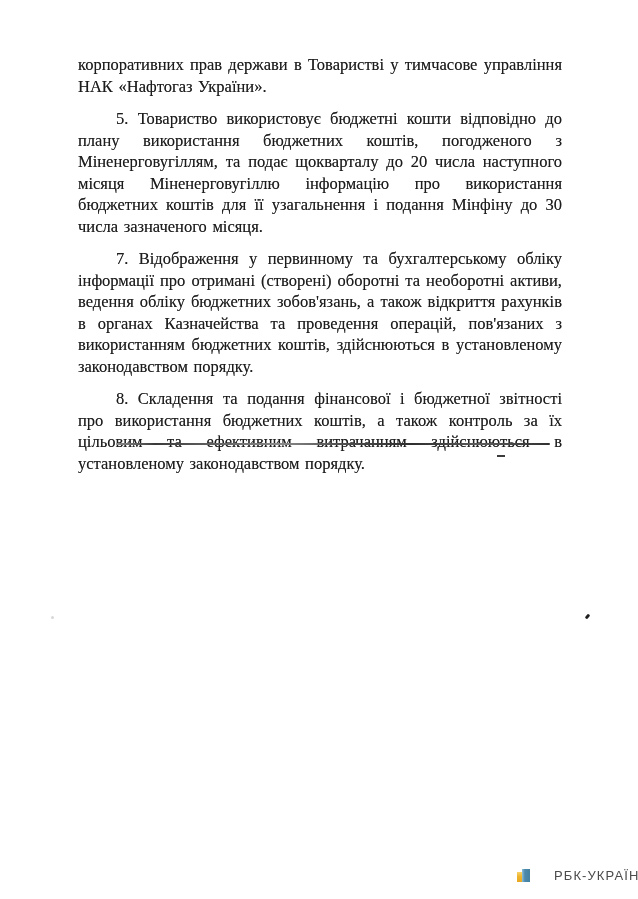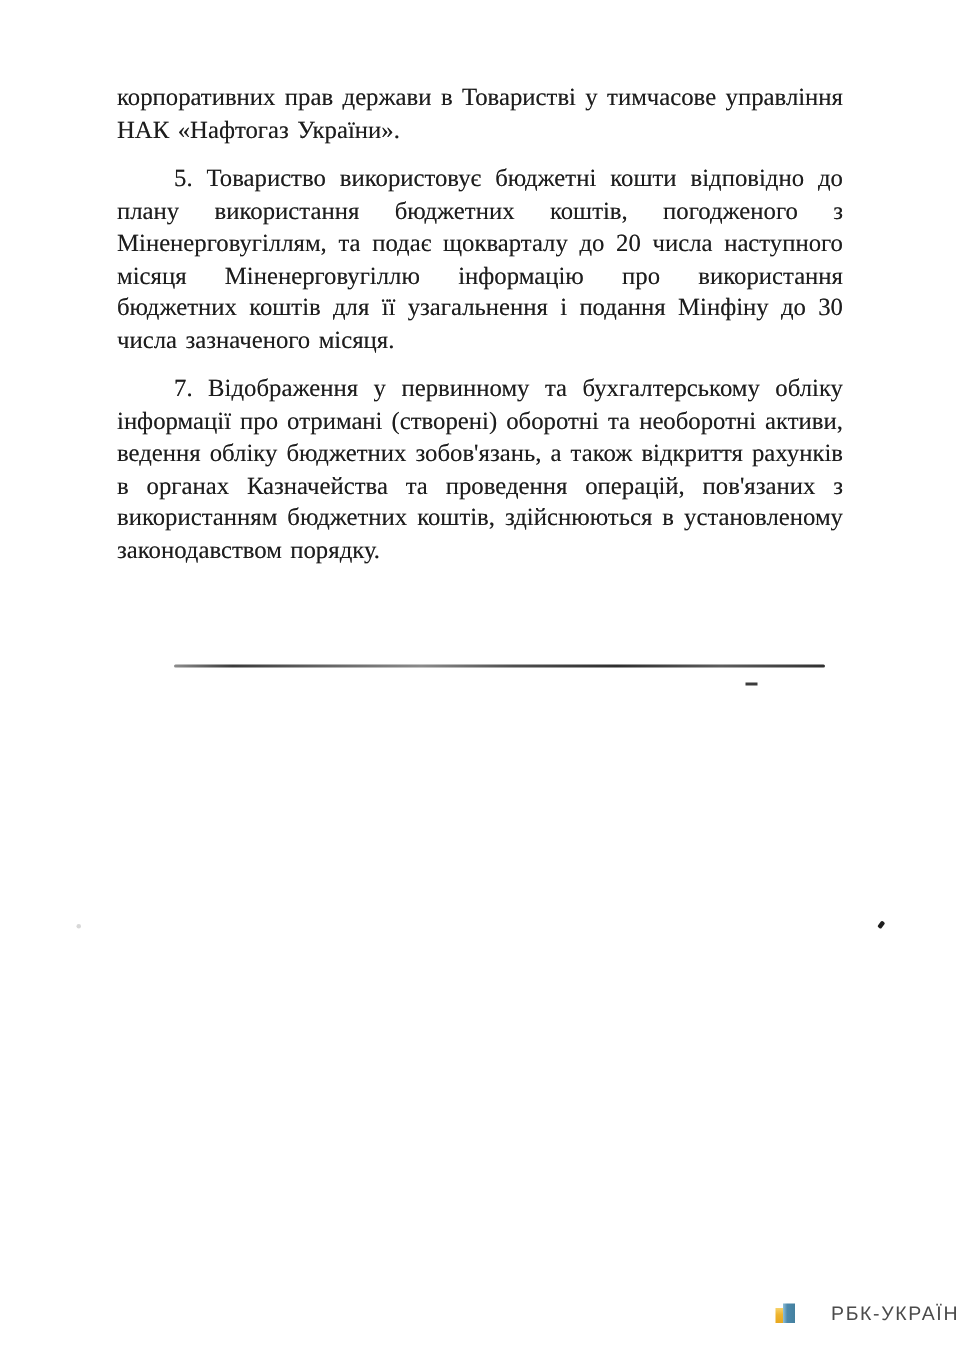"8. Складення та подання фінансової" p.para { html: none -> <p>8. Складення та подання фінансової і бюджетної звітності про використання бюджетних коштів, а також контроль за їх цільовим та ефективним витрачанням здійснюються в установленому законодавством порядку.</p> }
